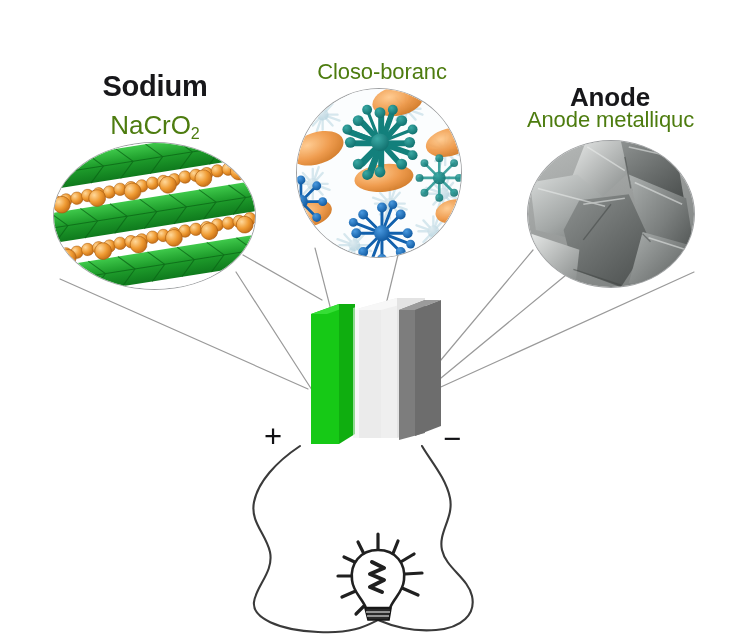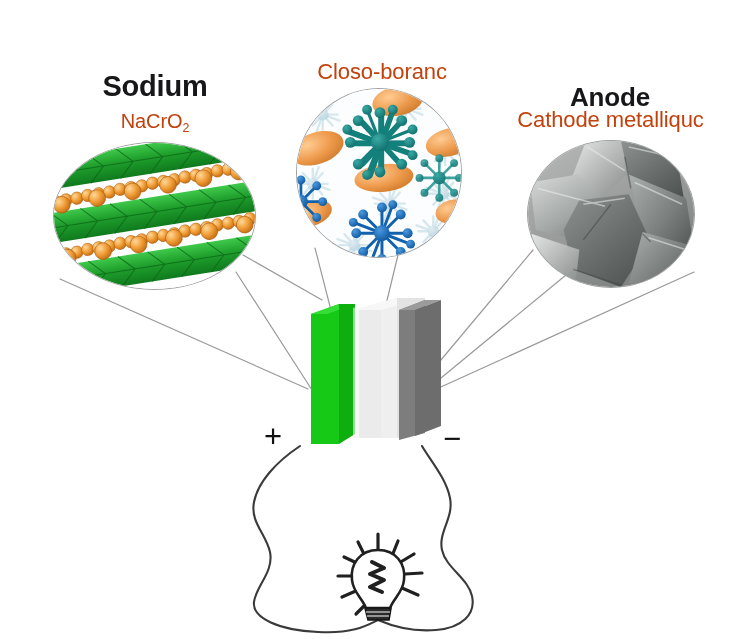"Closo-boranc" .subheading { color: #c2410c -> #4d7c0f }
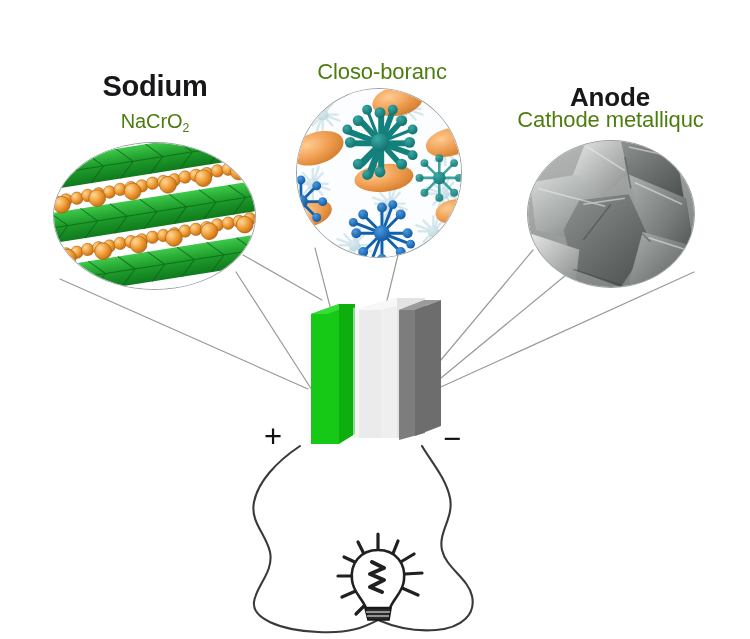"NaCrO2" #cathode-sub { font-size: 20px -> 26px }
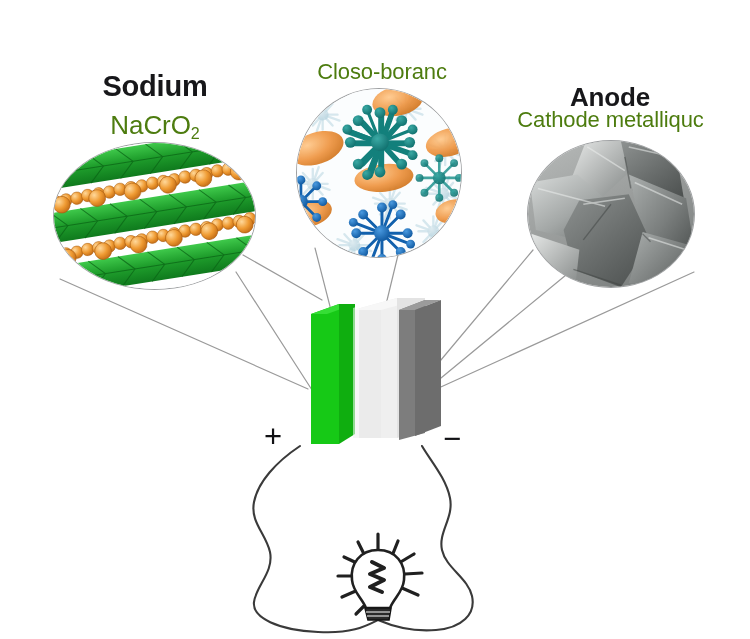"Cathode metalliquc" div.abs { text: Cathode -> Anode }
